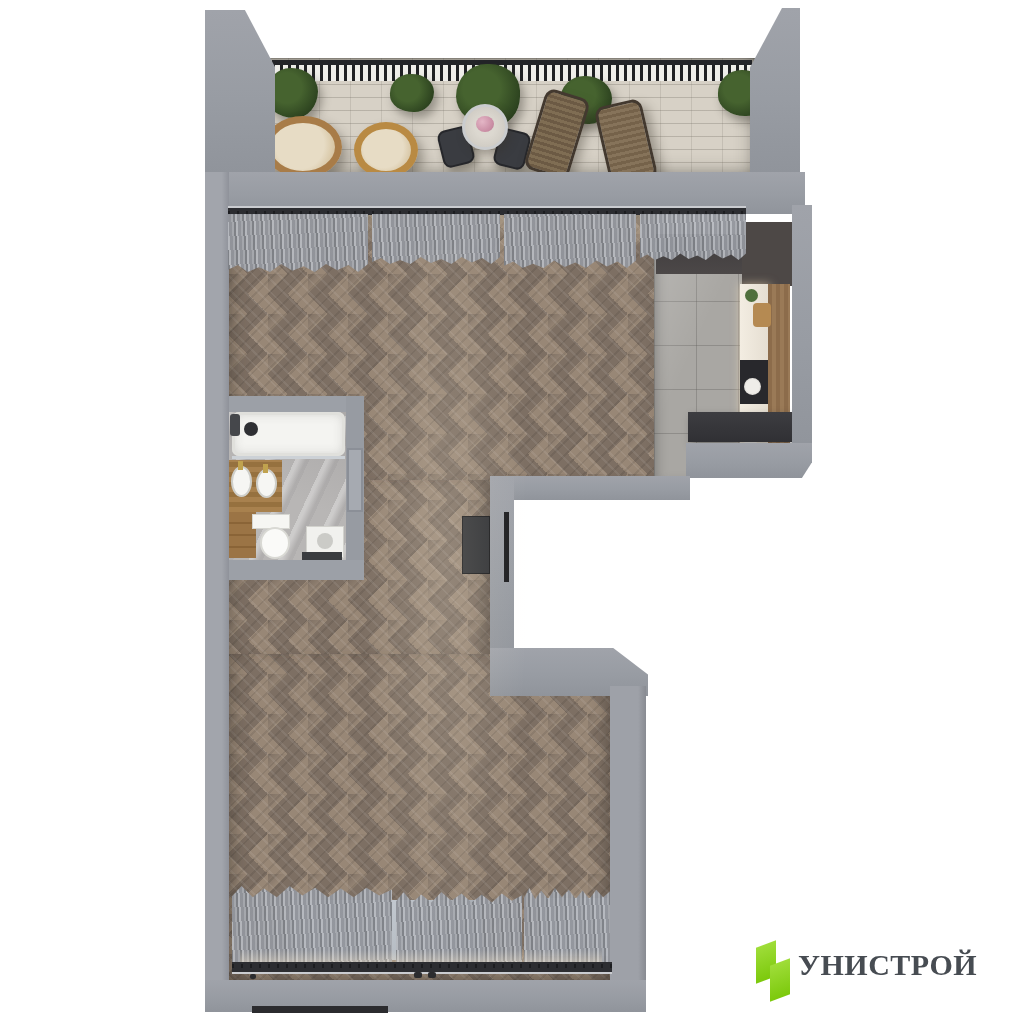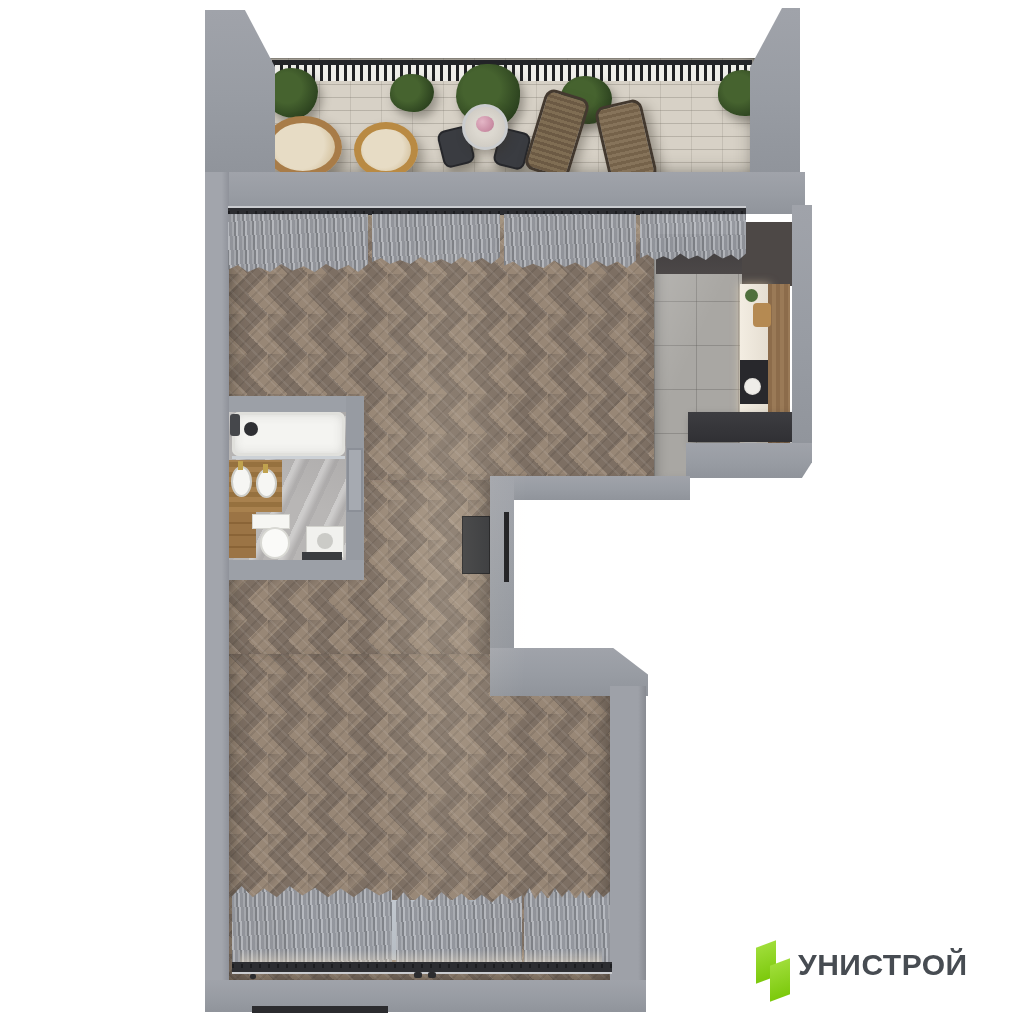"УНИСТРОЙ" div { font-family: none -> Liberation Serif, serif }
